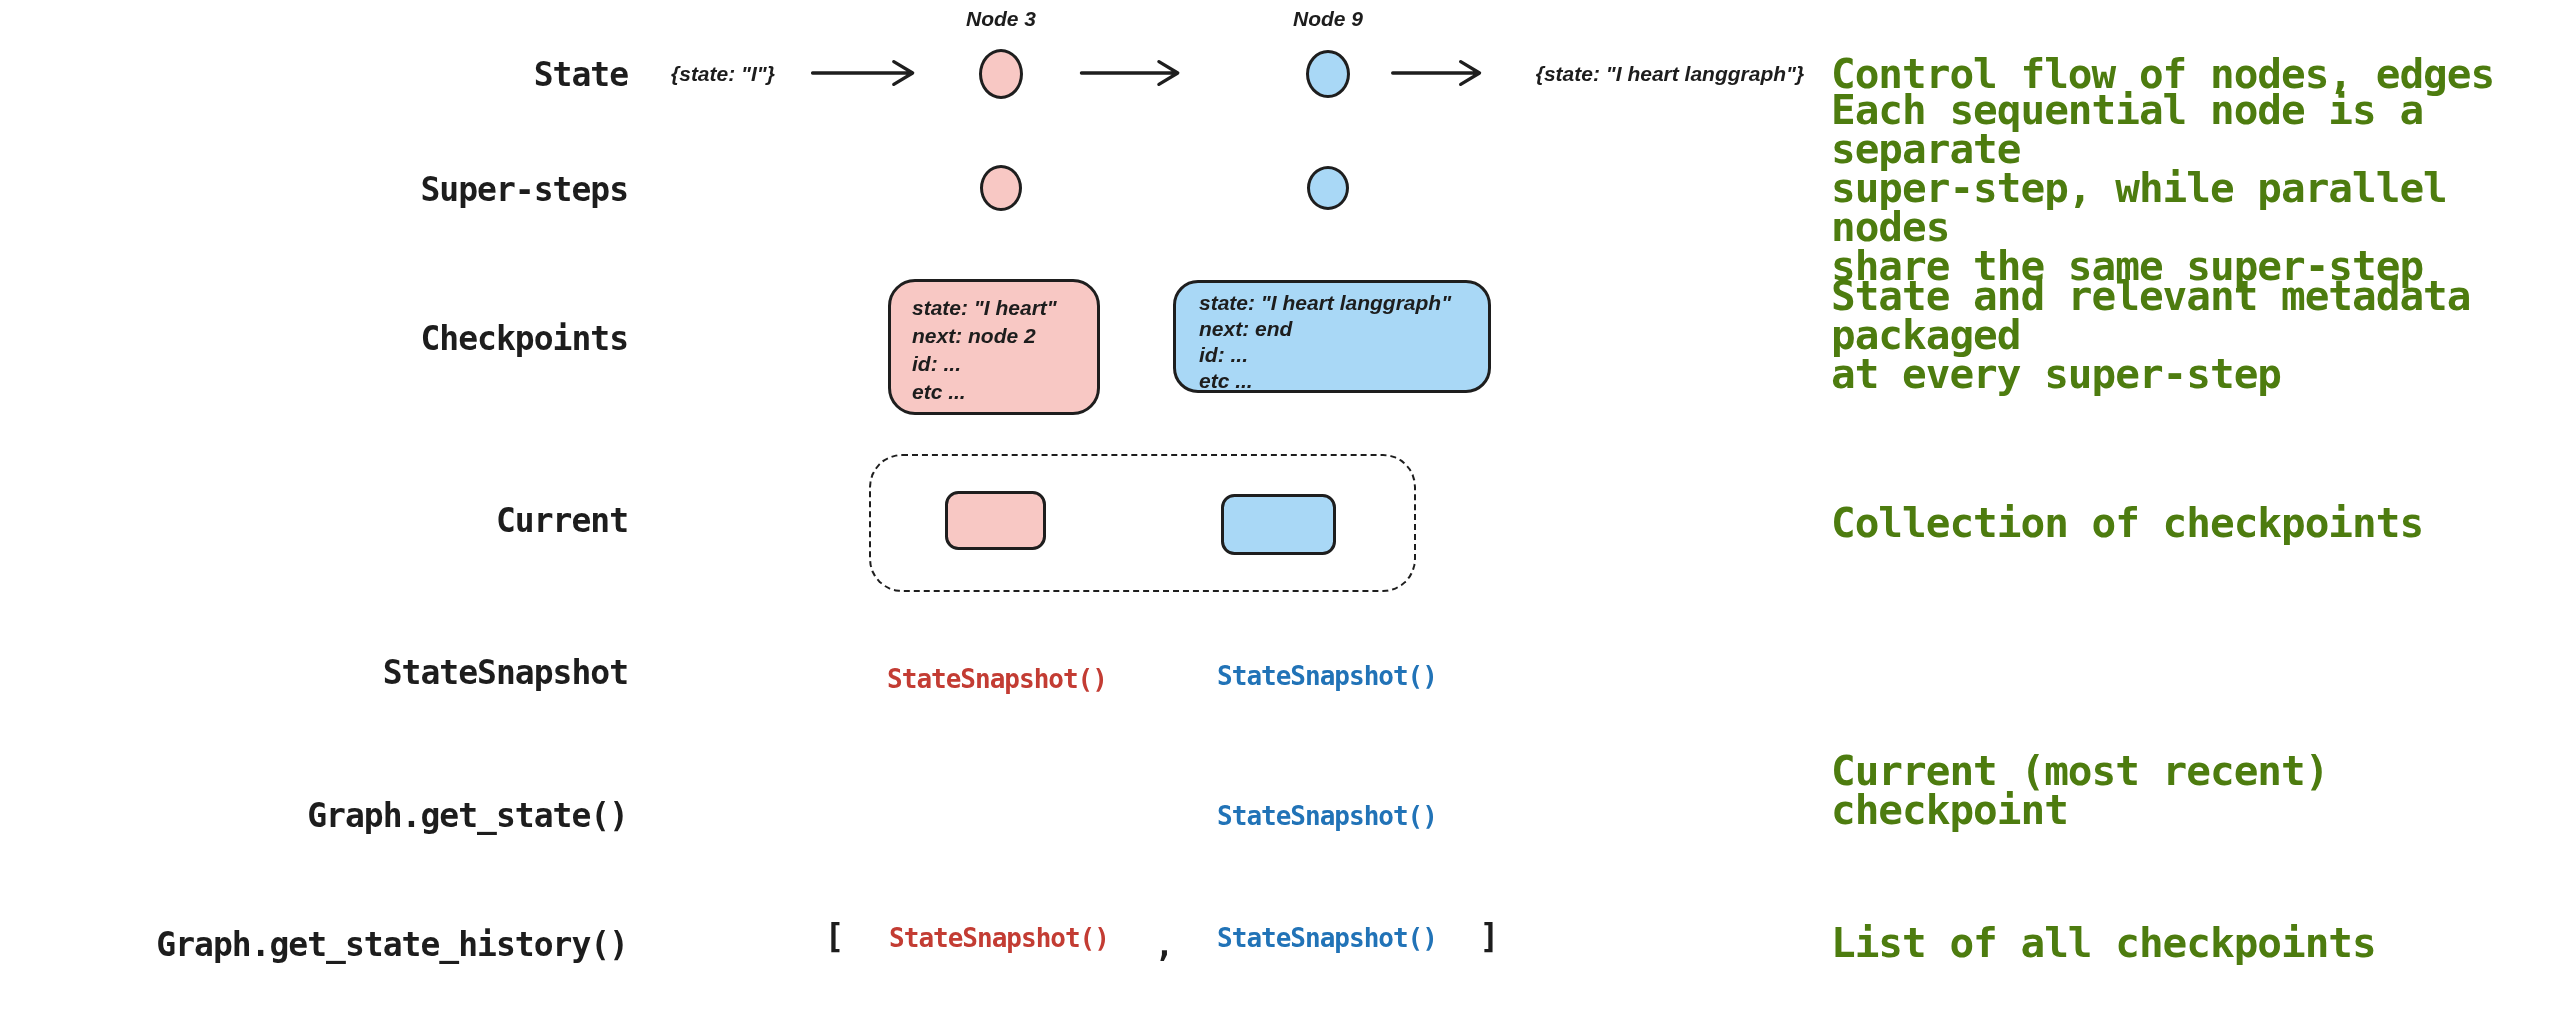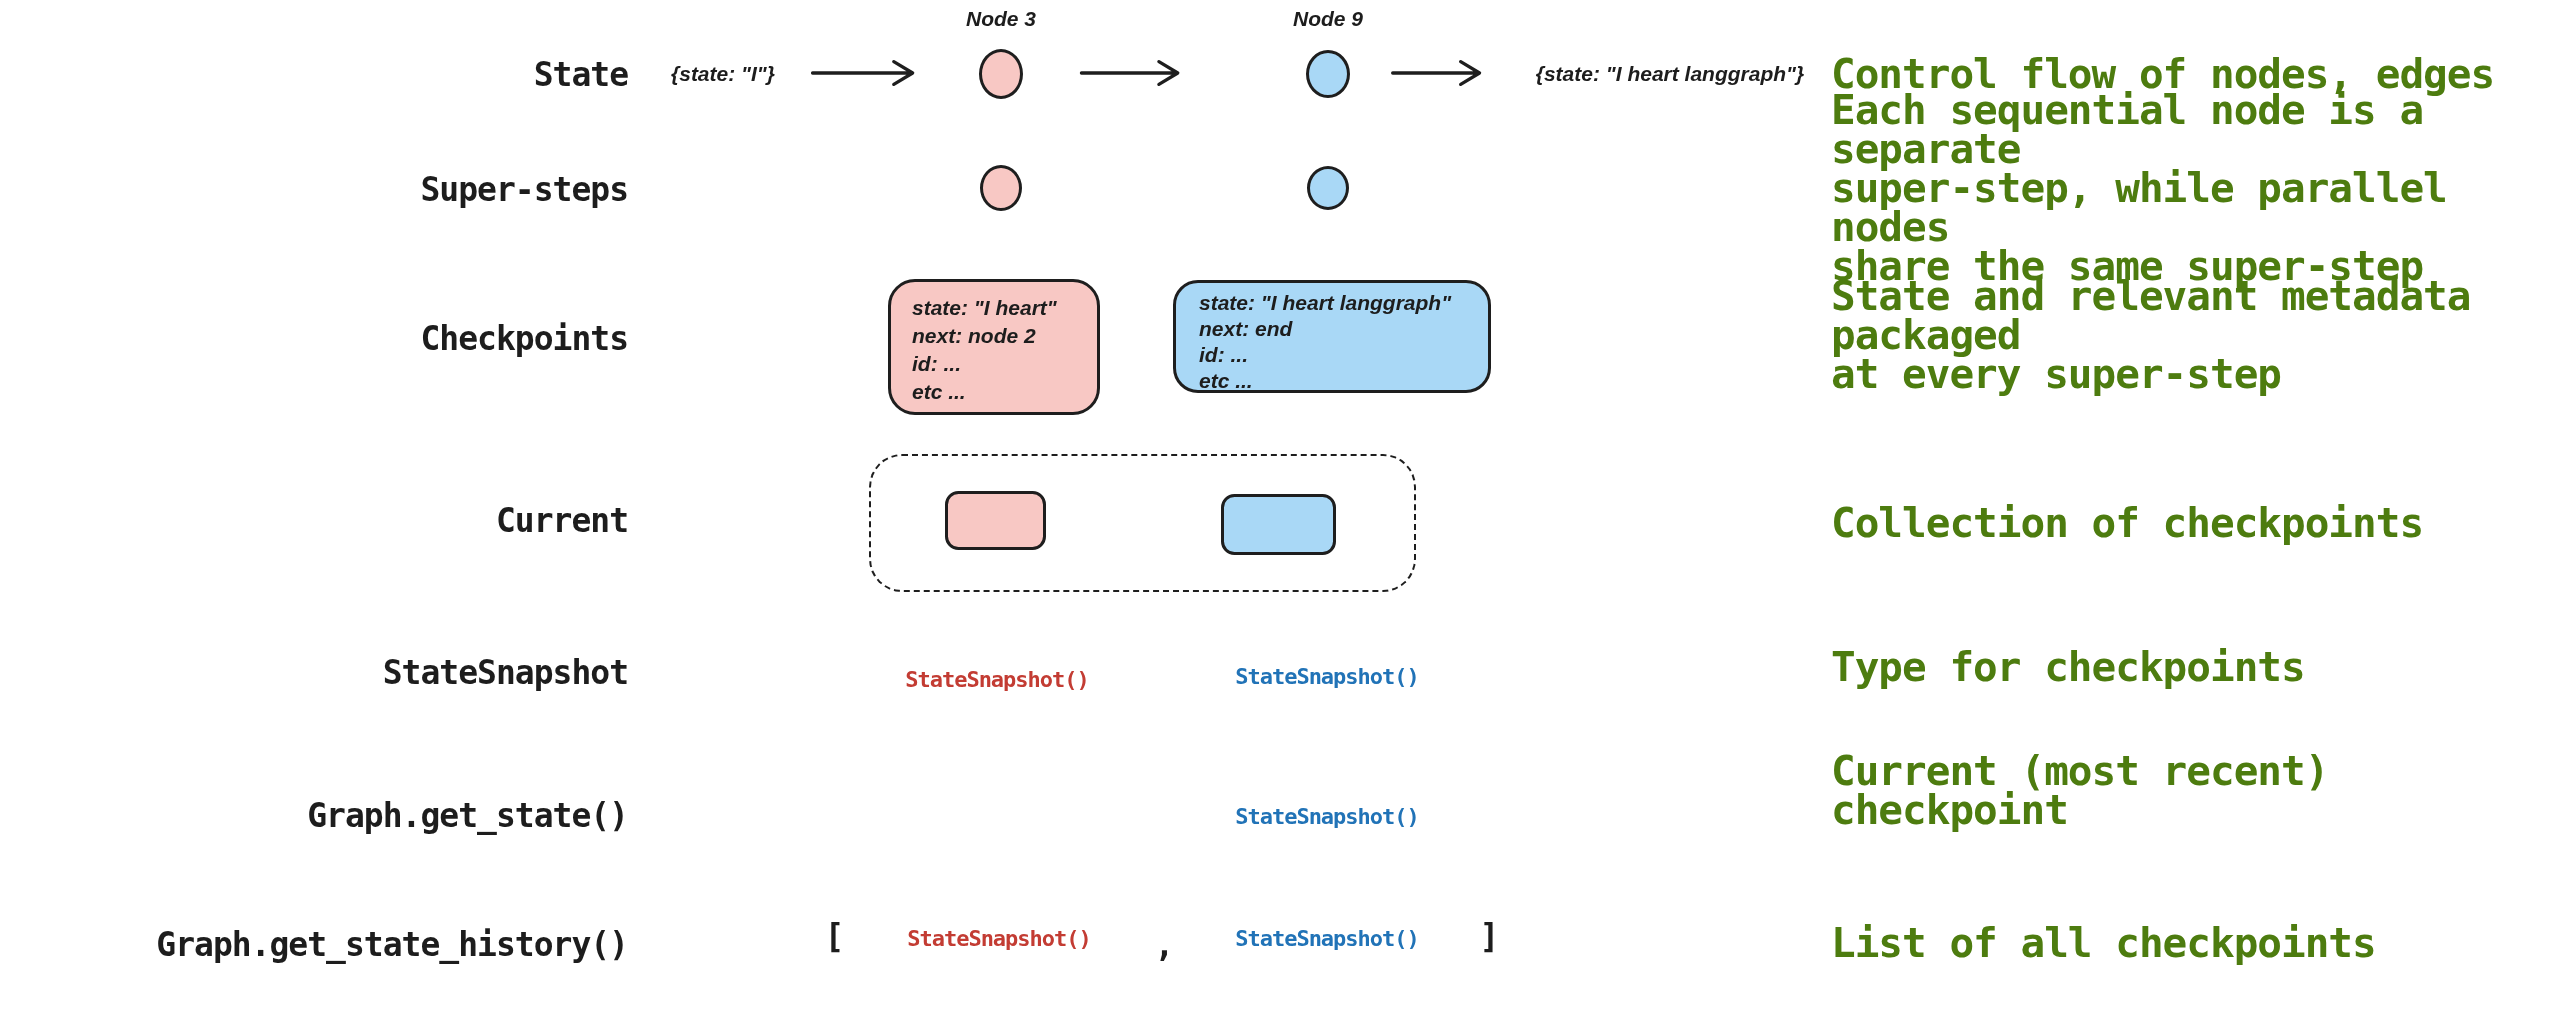"StateSnapshot()" .code { font-size: 22px -> 26px }
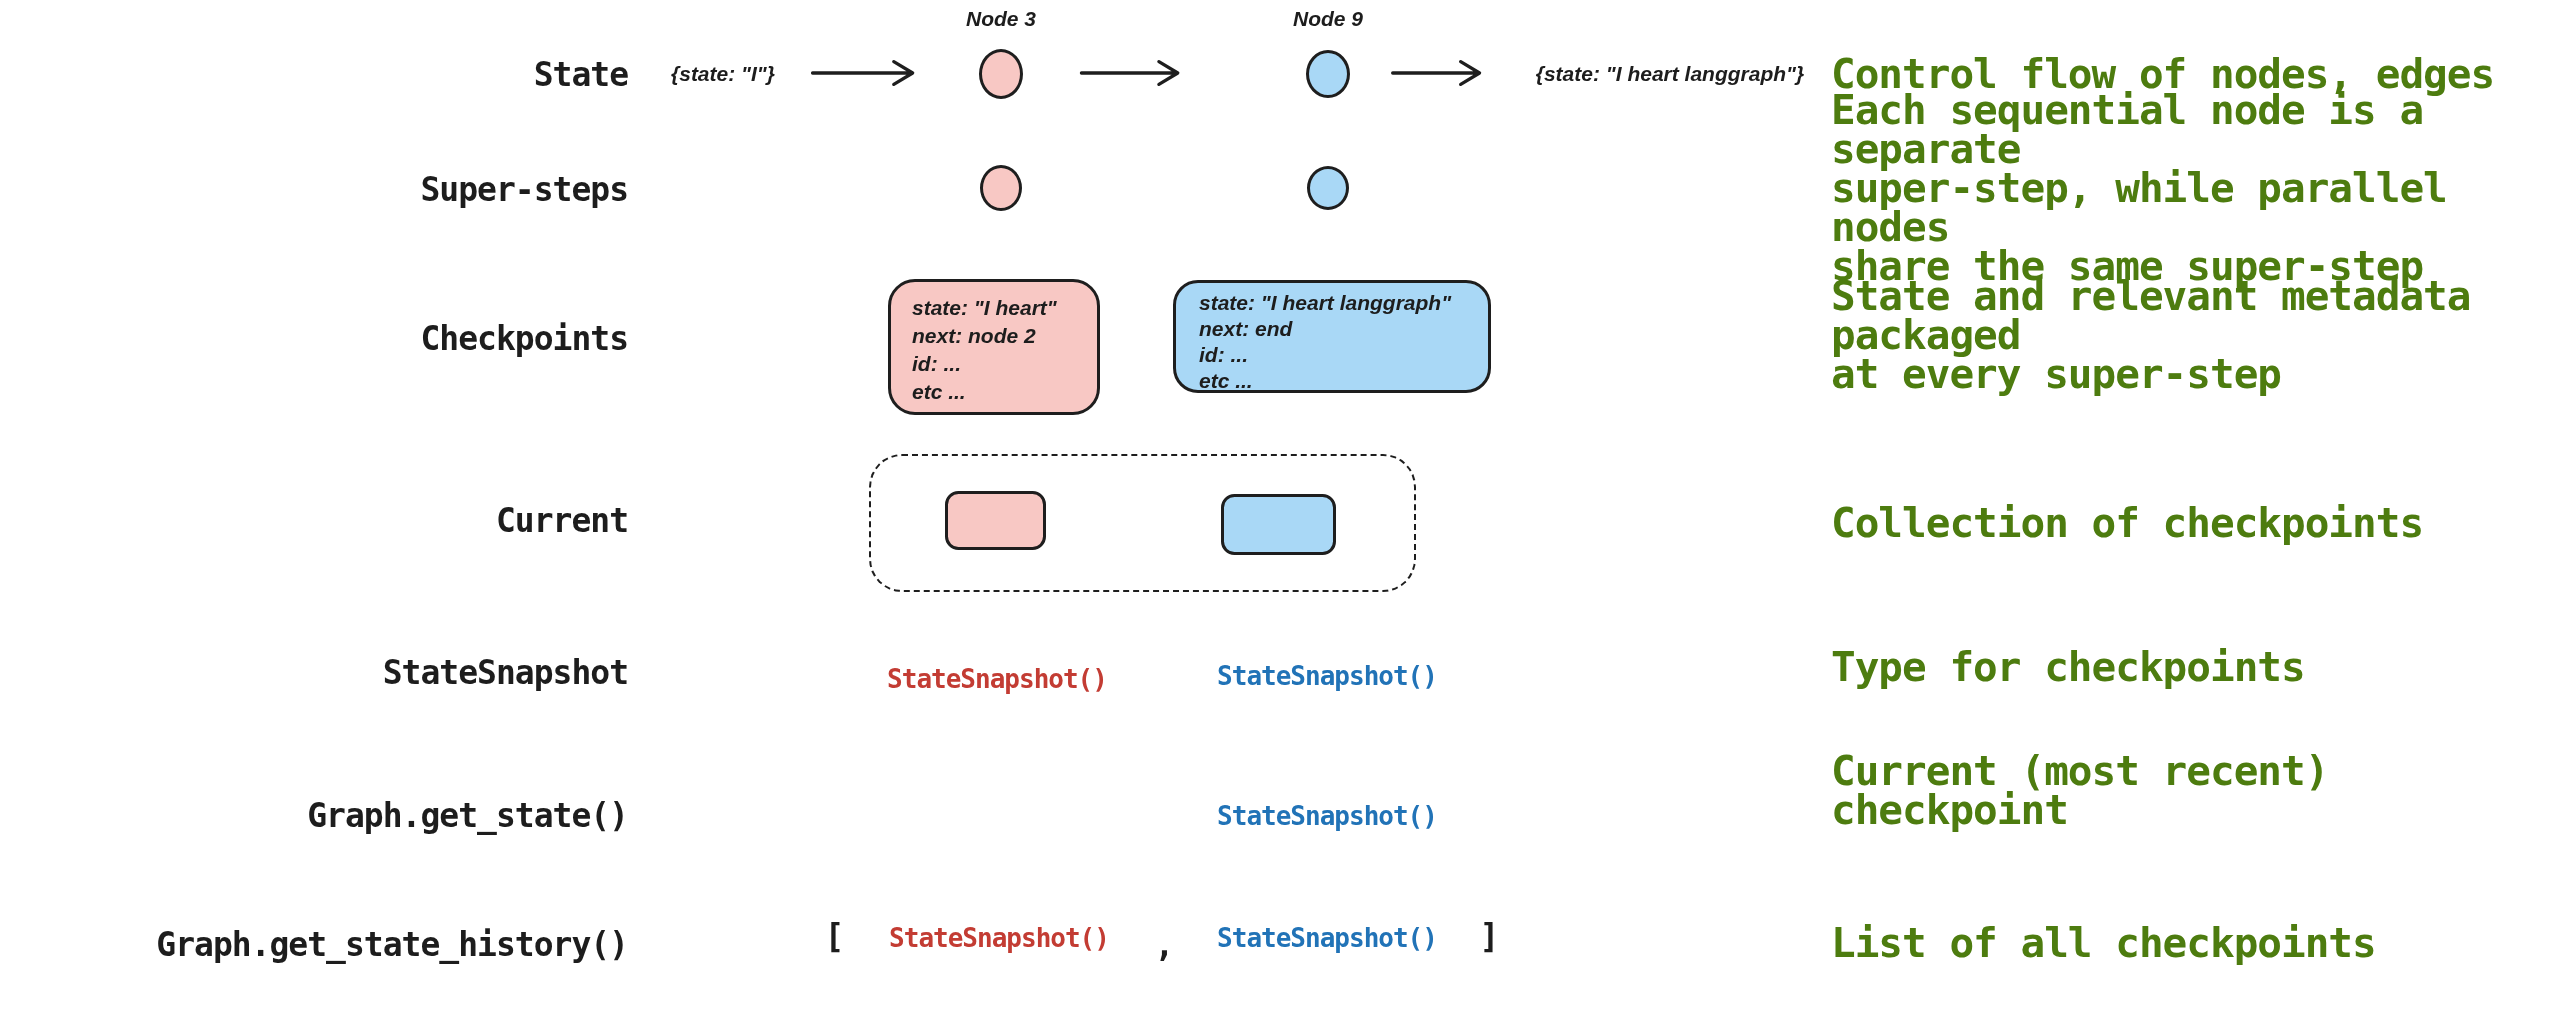"Type for checkpoints" div.desc { html: <div>Type for checkpoints</div> -> none }
